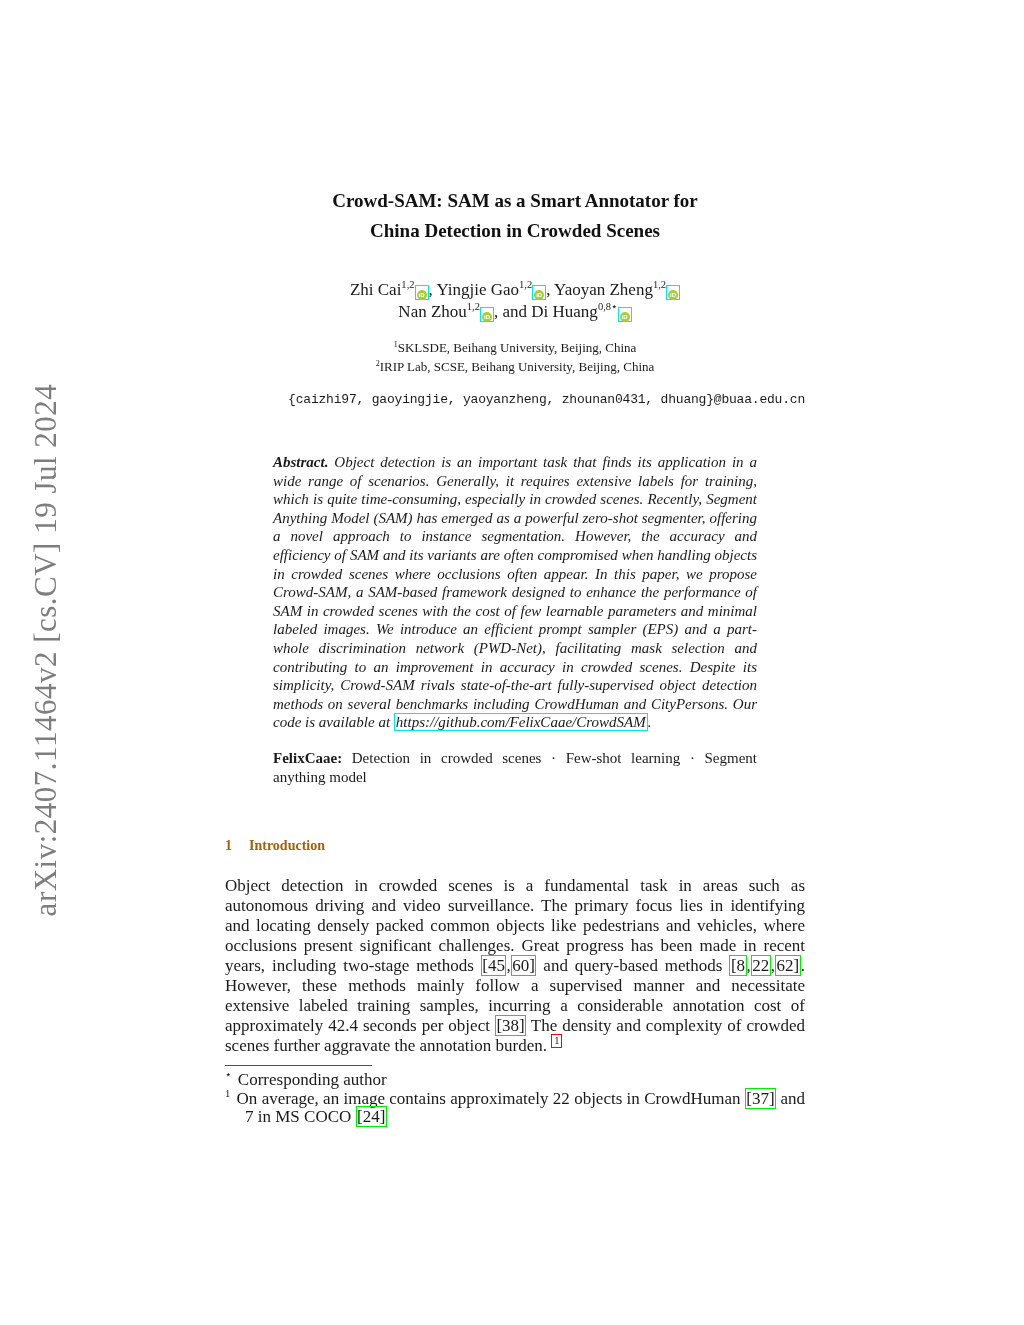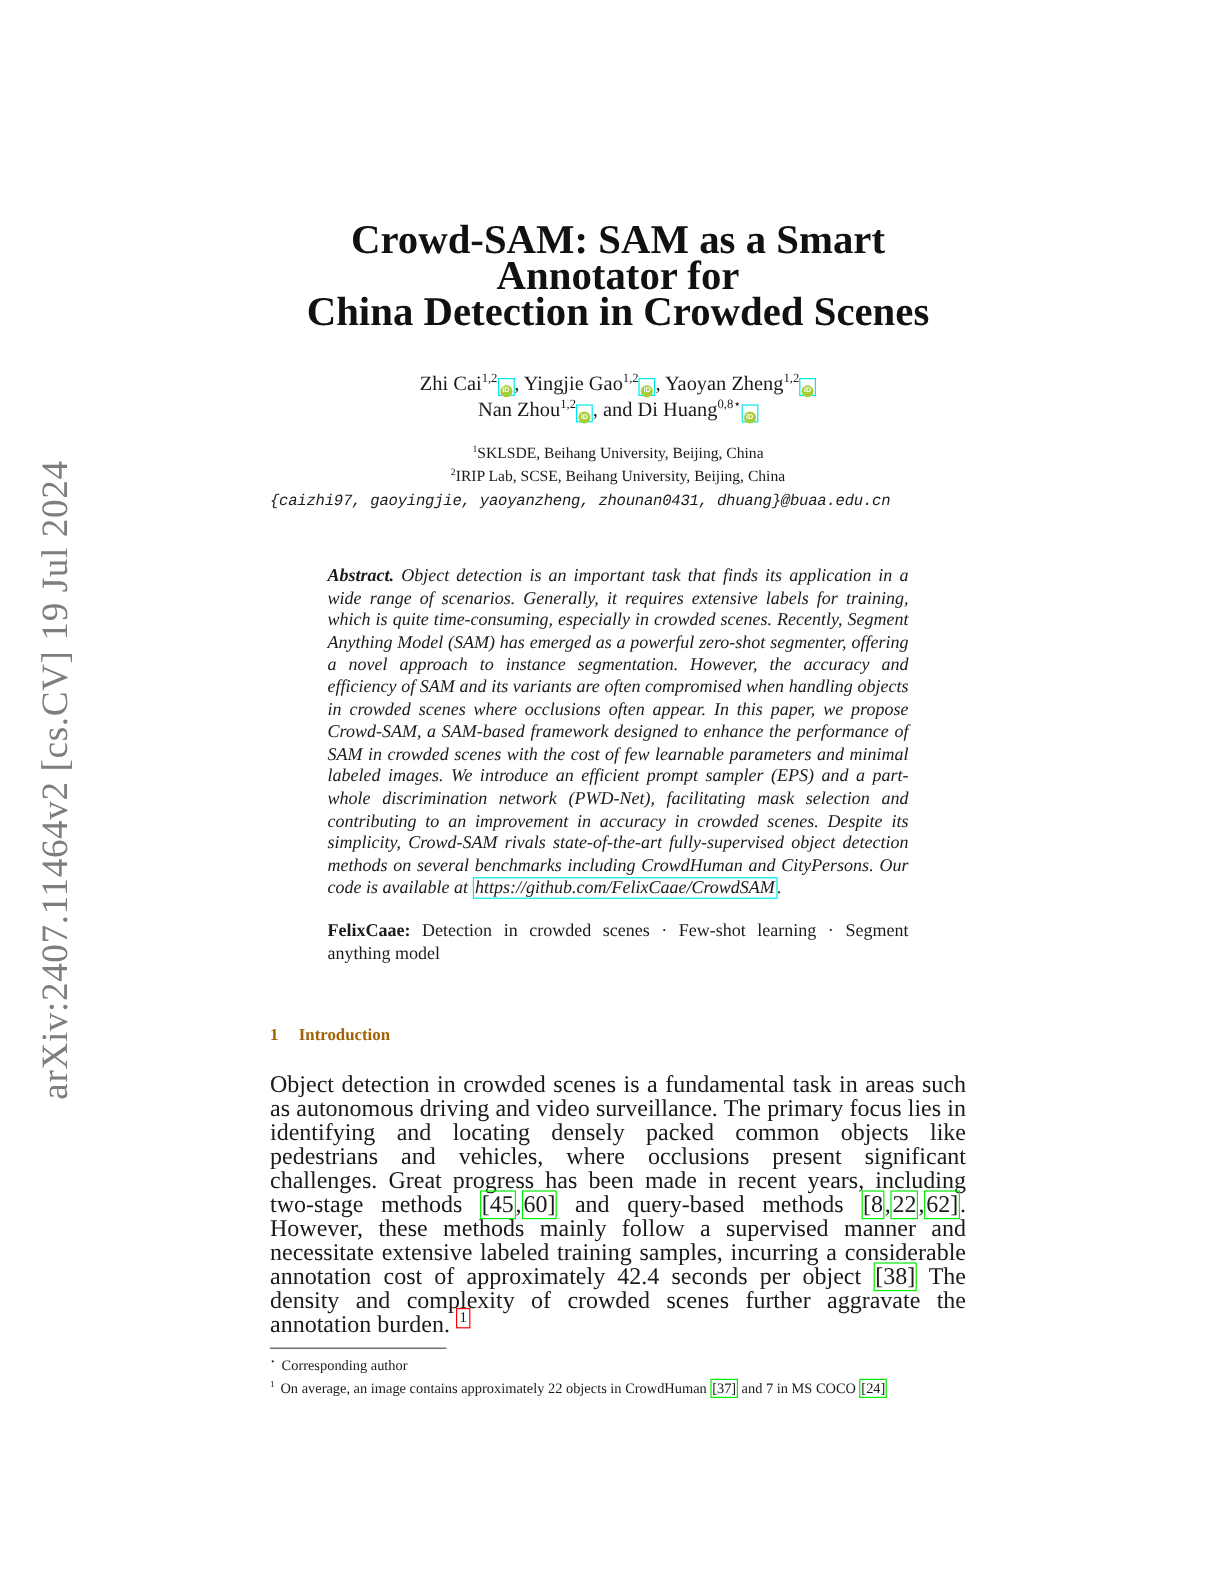"Crowd-SAM: SAM as a Smart" .title { font-size: 34px -> 19px }
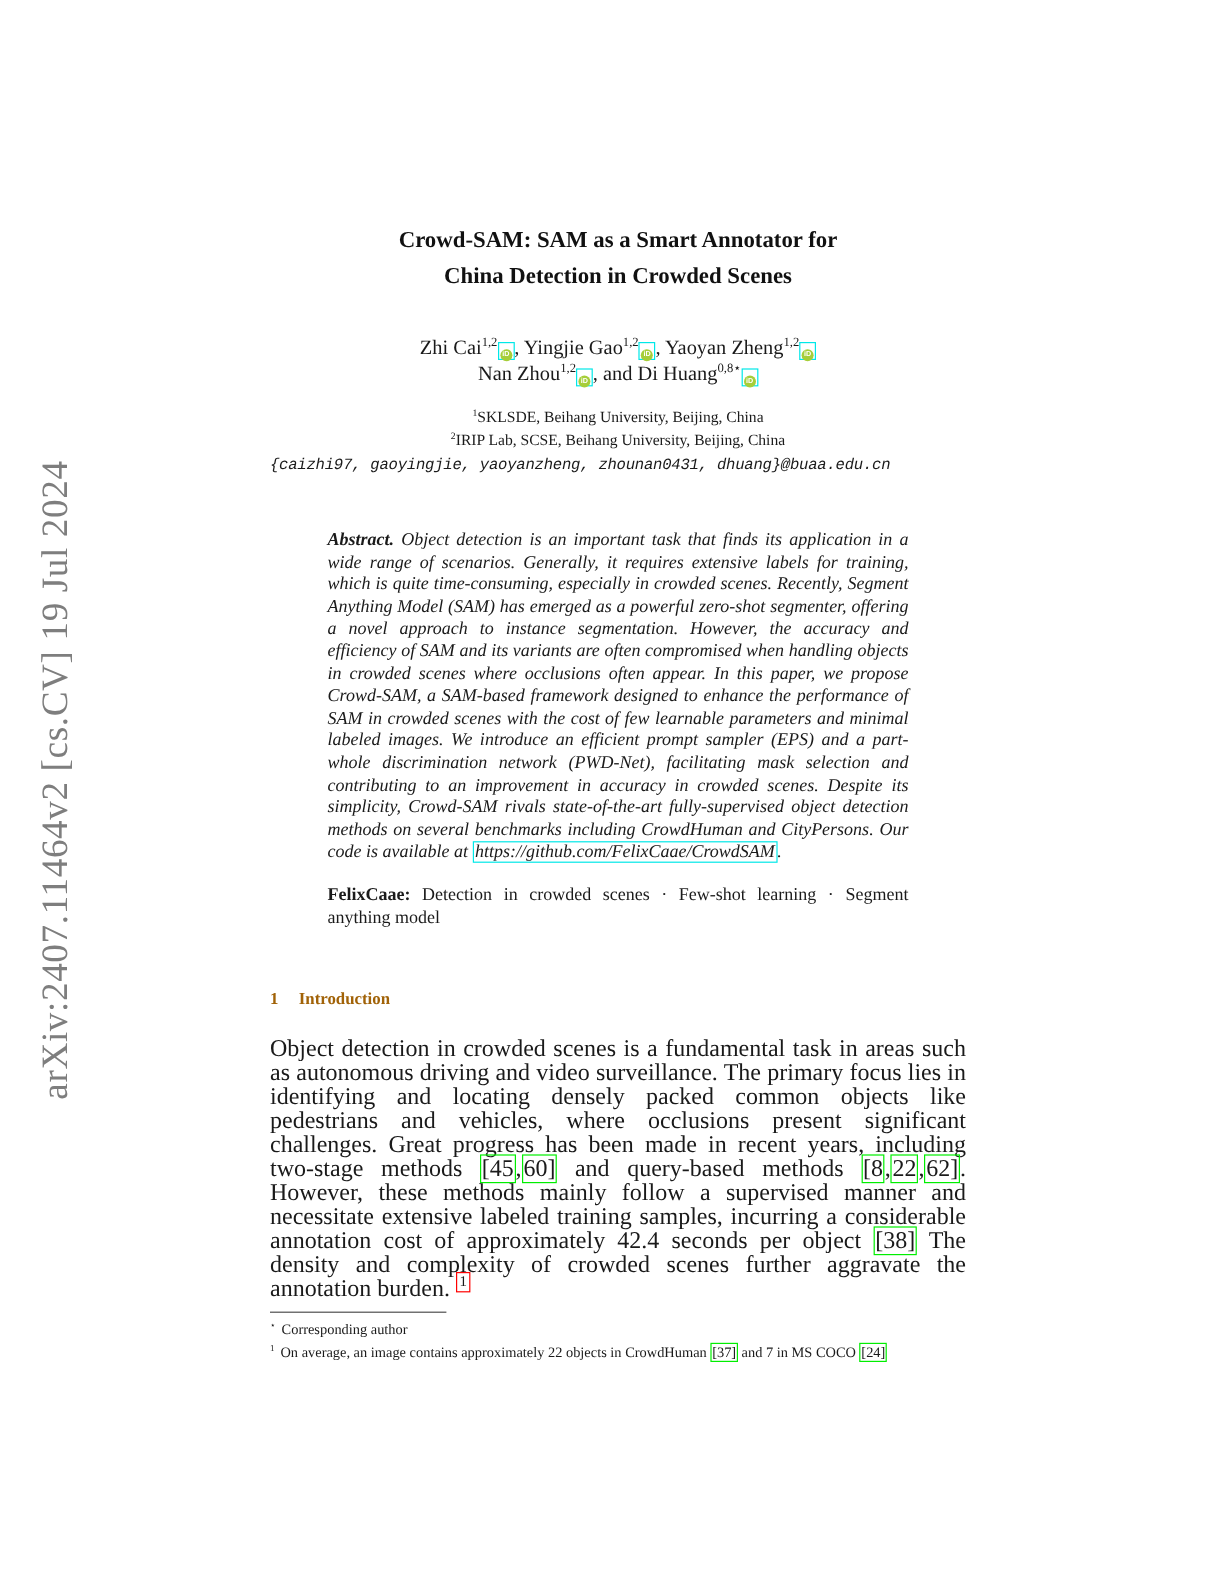"{caizhi97, gaoyingjie, yaoyanzheng," .email { font-style: italic -> none; margin-top: 4px -> 16px; text-align: left -> right }
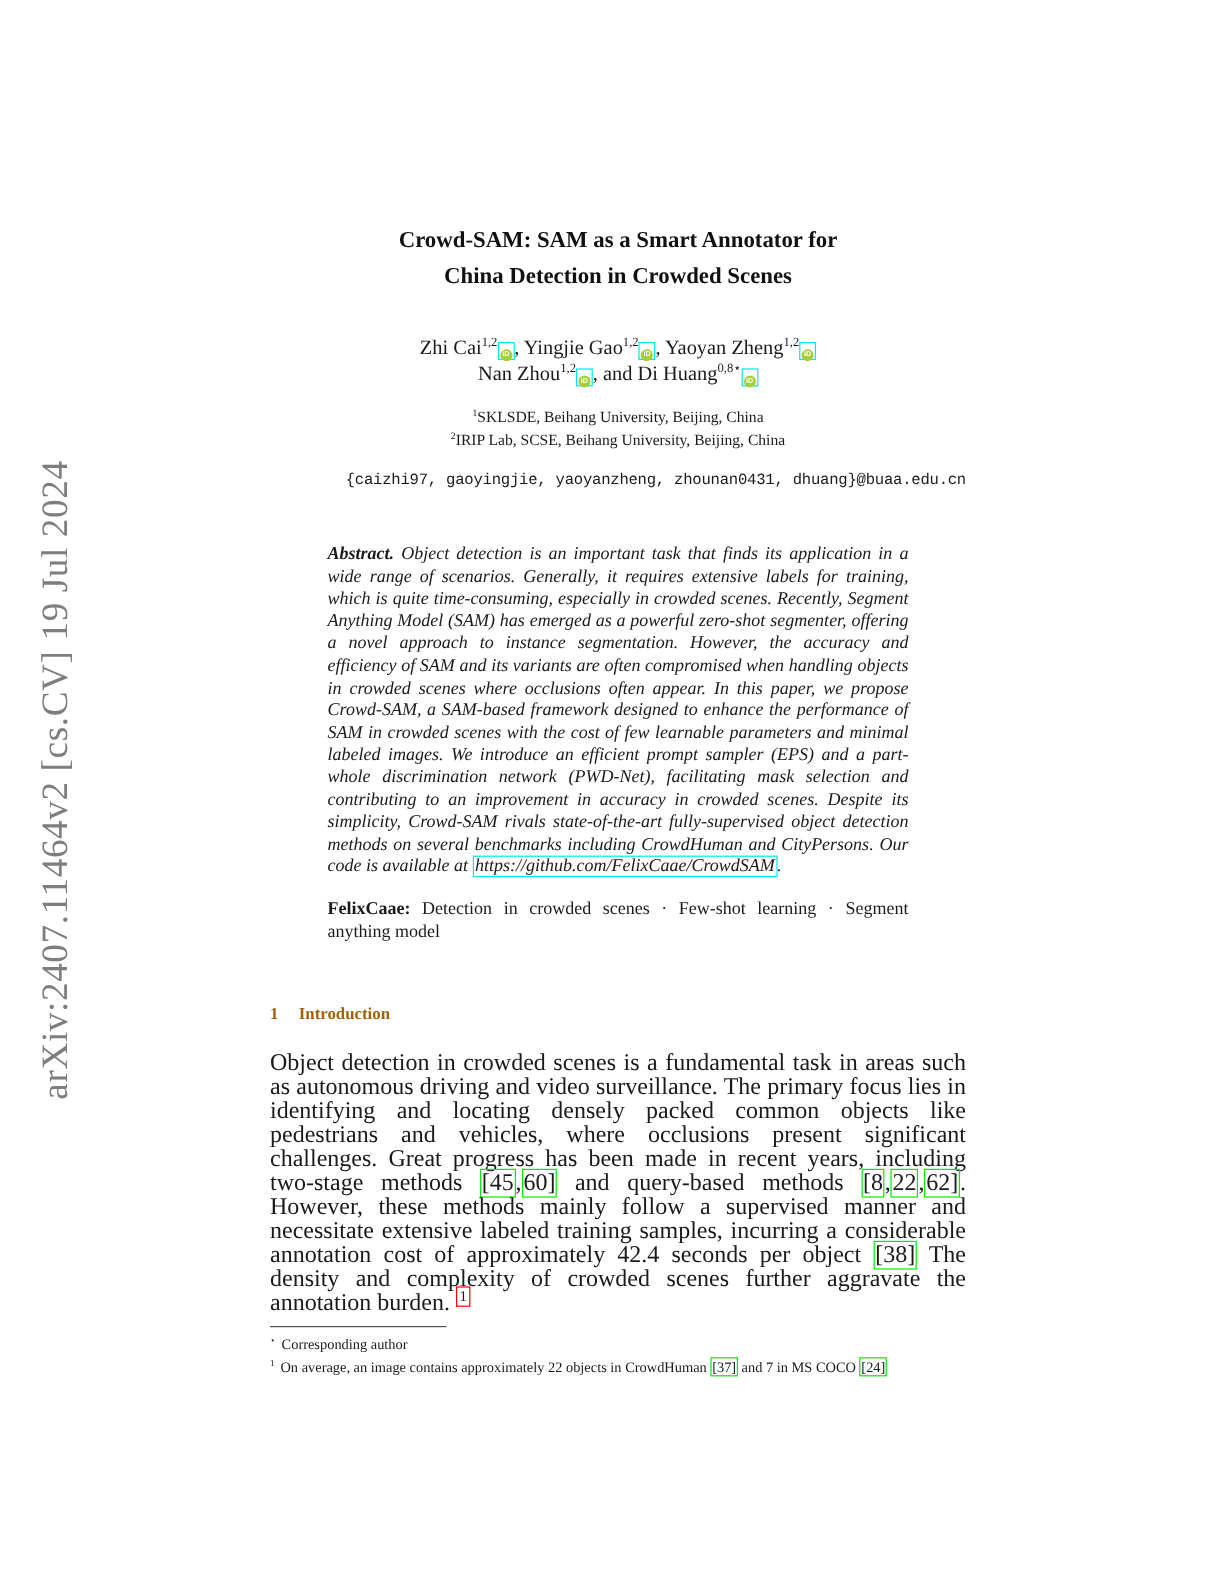"Object detection in crowded scenes" .intro-p { font-size: 20px -> 17px }
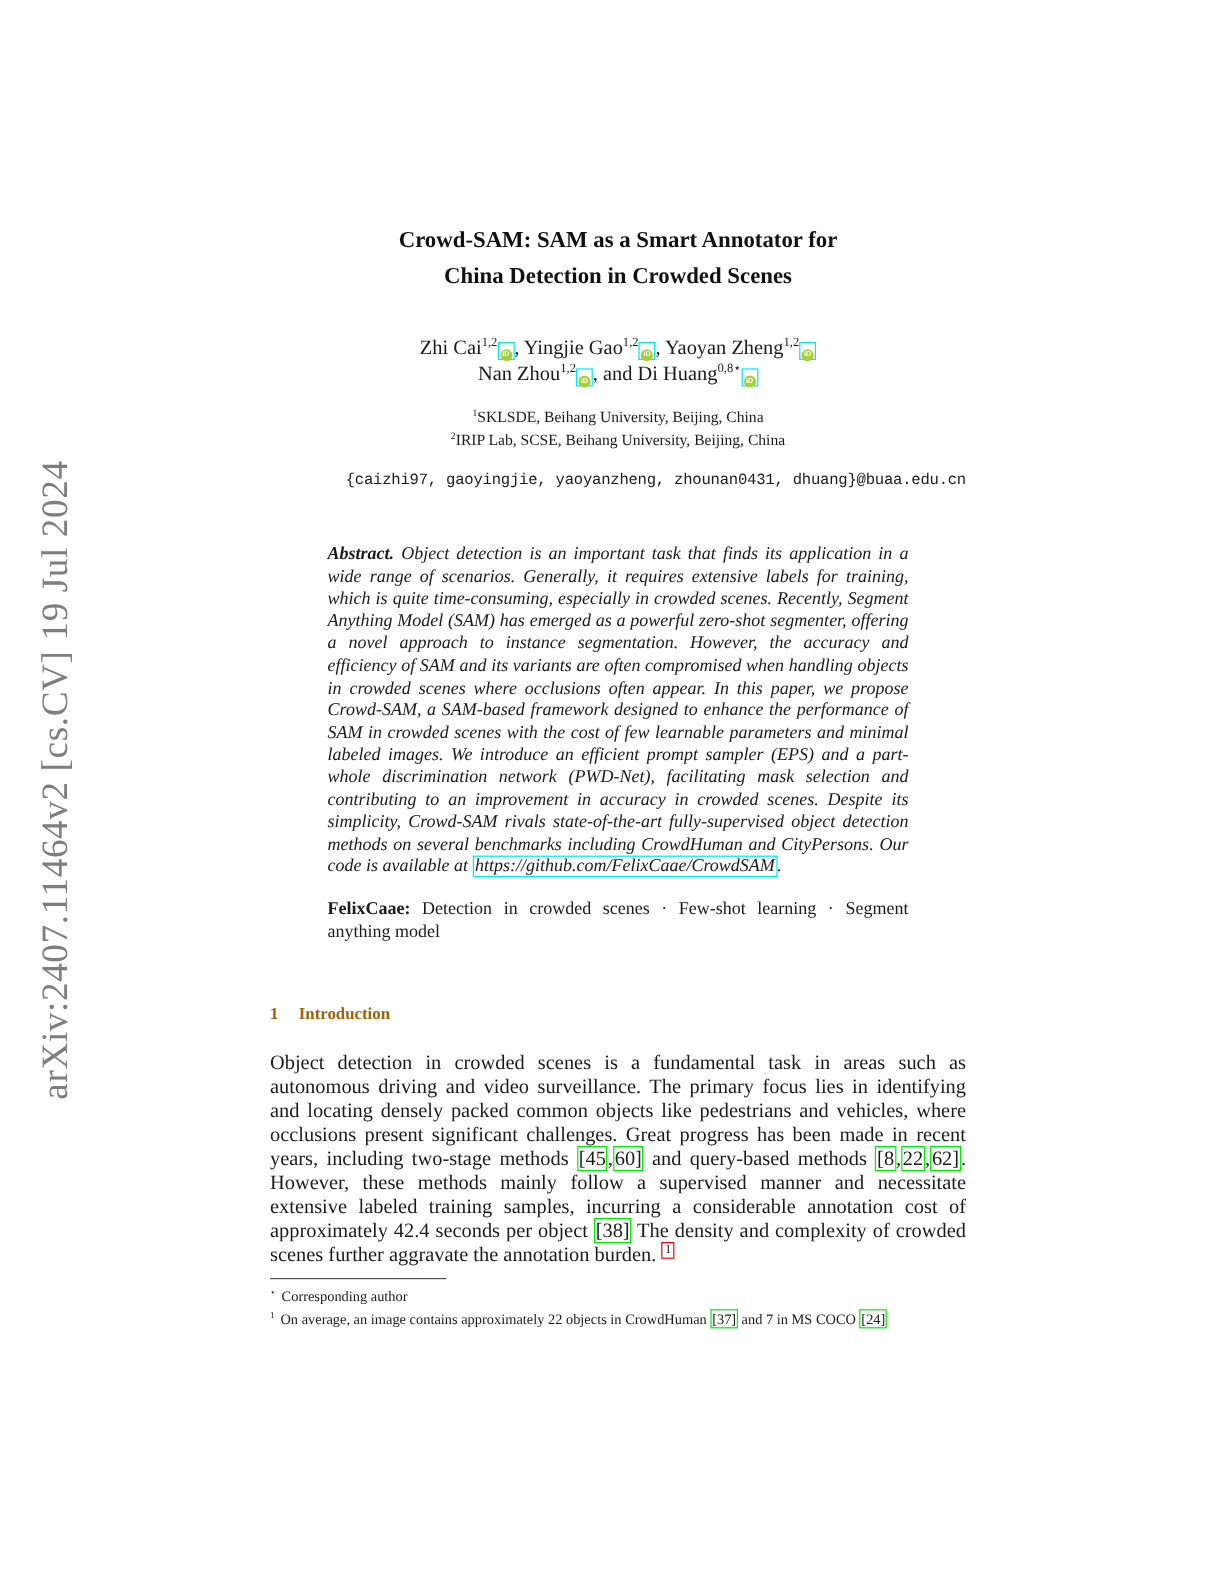"⋆ Corresponding author" .footnotes { font-size: 12px -> 17px }
